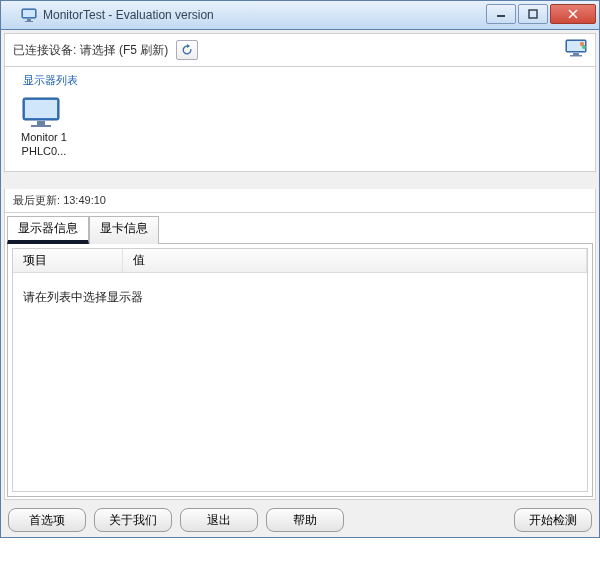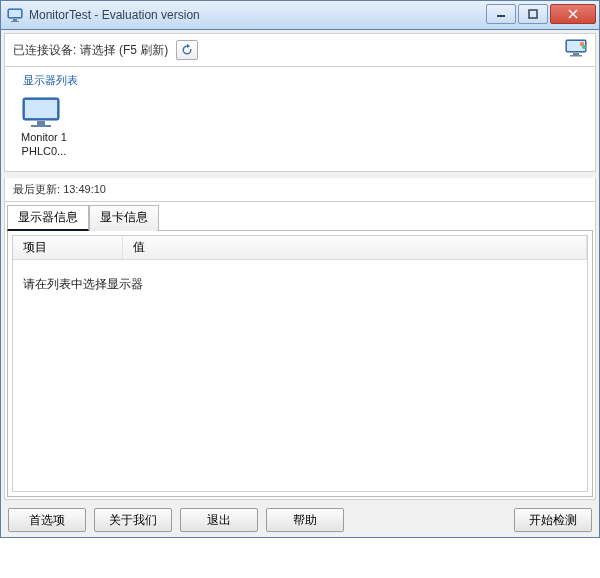"MonitorTest - Evaluation version" .titlebar { padding-left: 6px -> 20px }
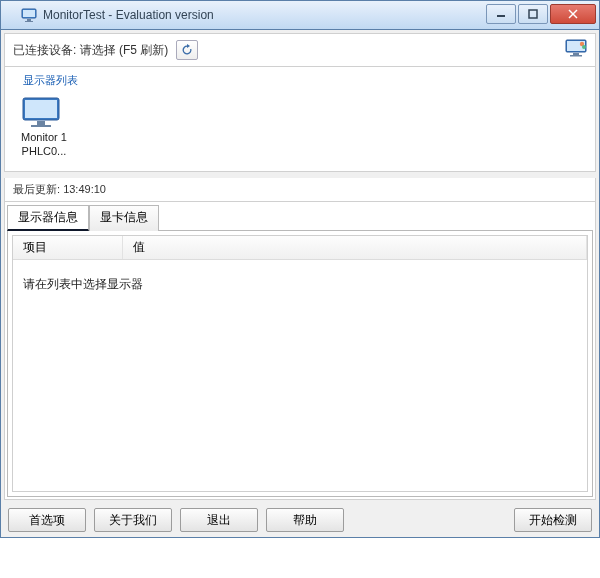"最后更新: 13:49:10" .updaterow { margin-top: 6px -> 17px }
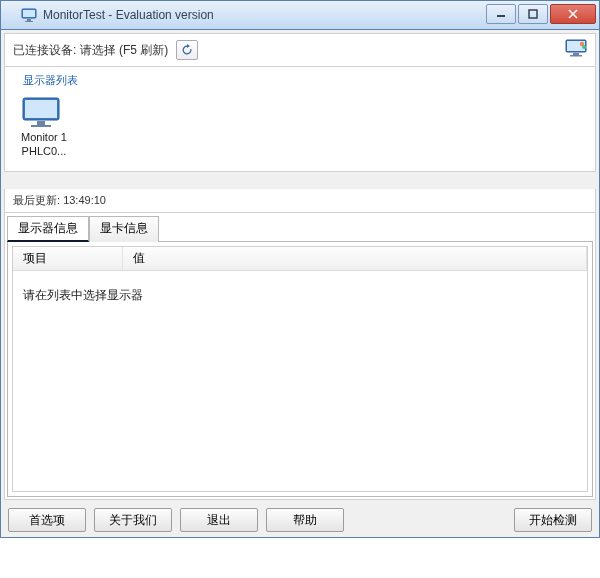"显示器信息" .tab.active { border-bottom: 2px solid #0f172a -> 4px solid #0f172a }
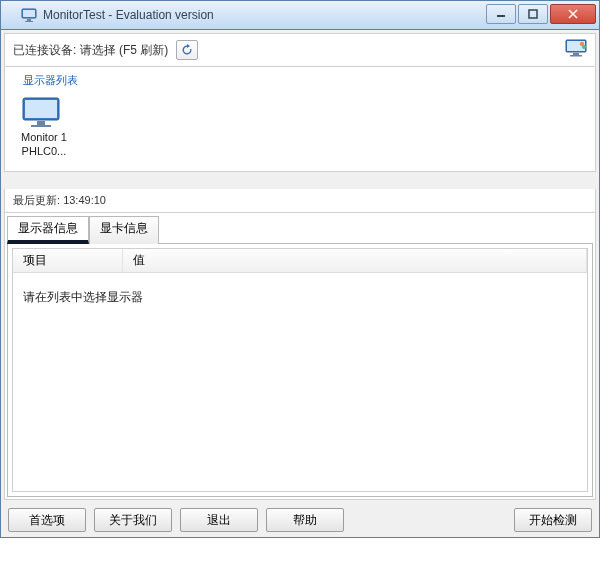"首选项" .btn { border-radius: 2px -> 8px }
